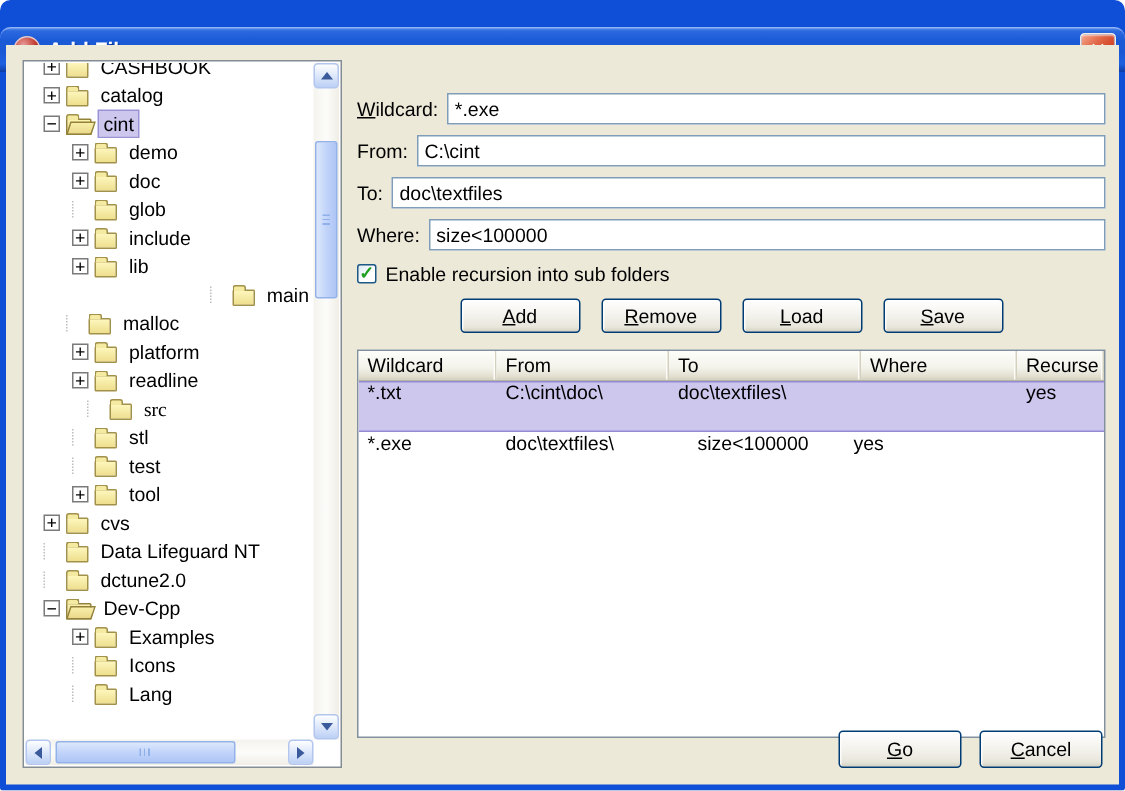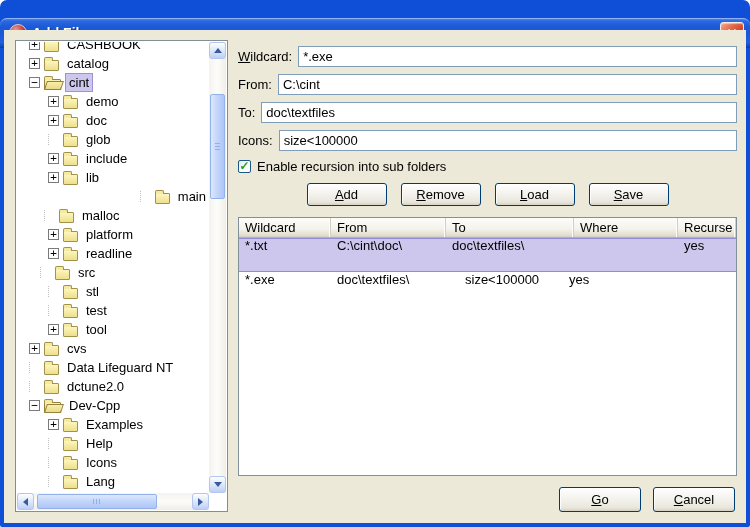"Wildcard:" .right-panel { top: 16px -> 32px }
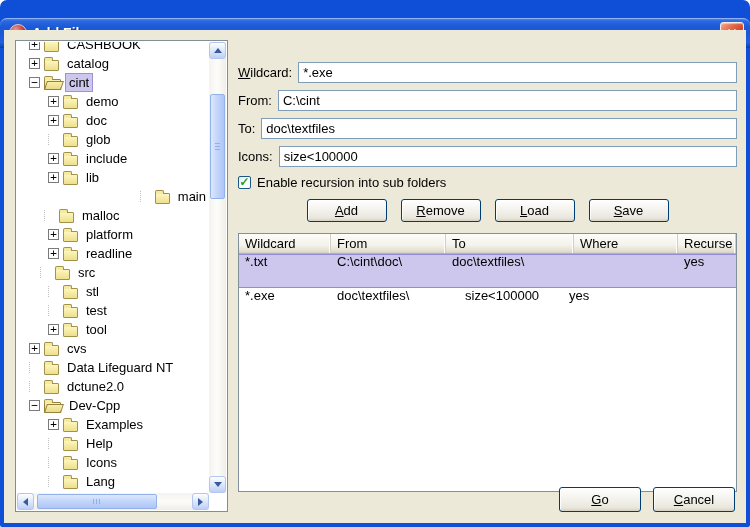"Icons:" label.flabel { text: Icons -> Where }
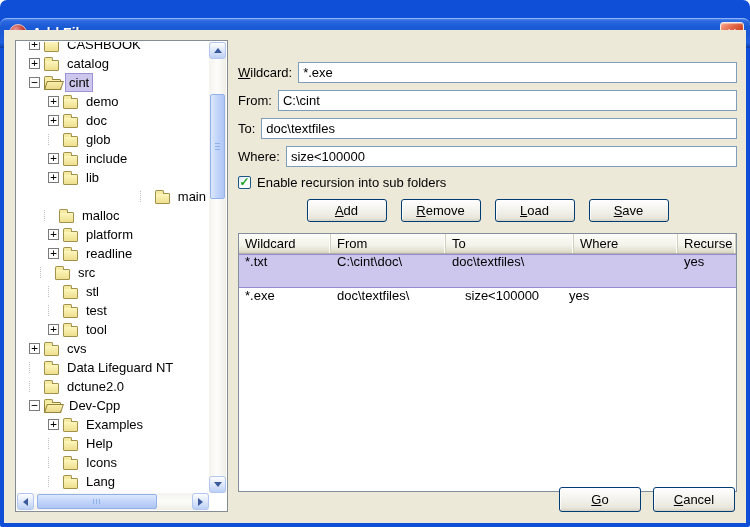"src" div.trow { font-family: none -> Liberation Serif, serif; padding-left: 23px -> 41px }
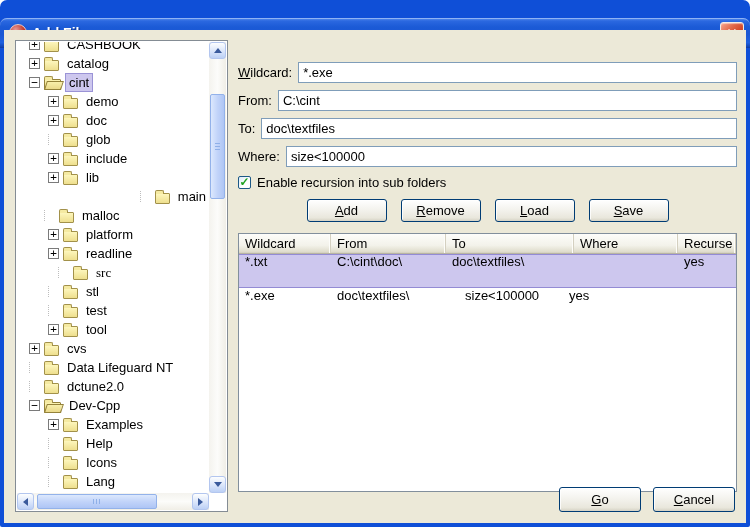"Help" div.trow { html: <div> <span></span> <span></span> <span>Help</span> </div> -> none }
